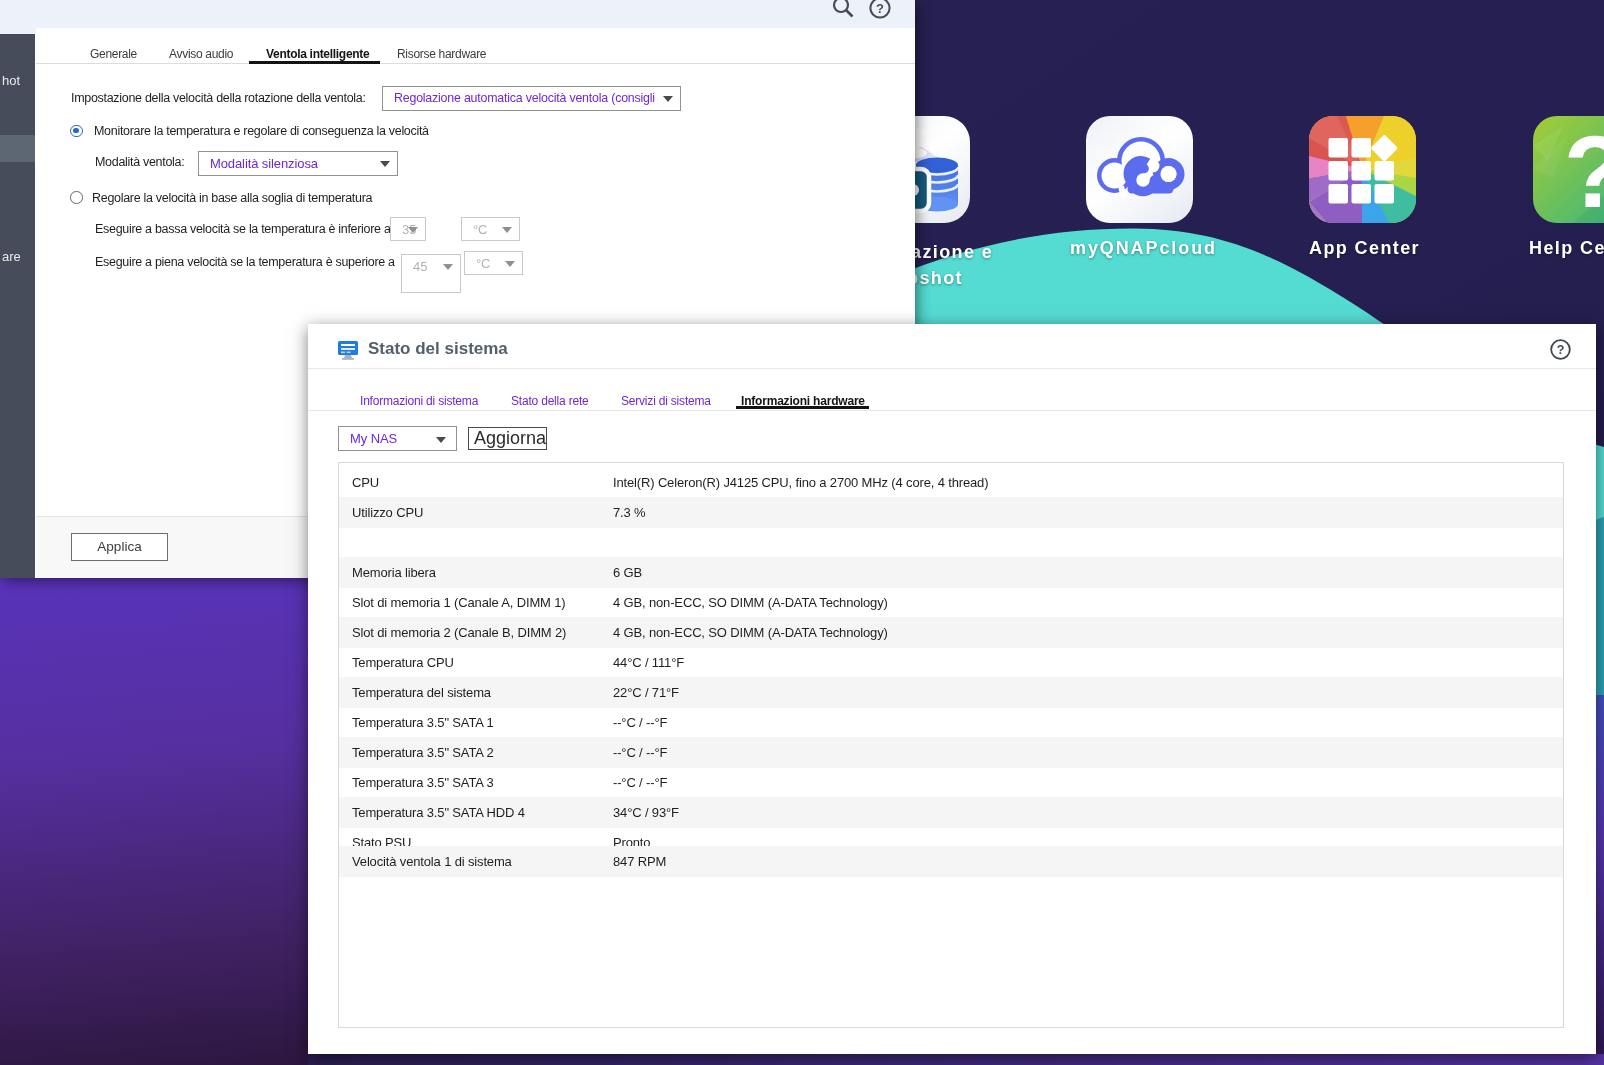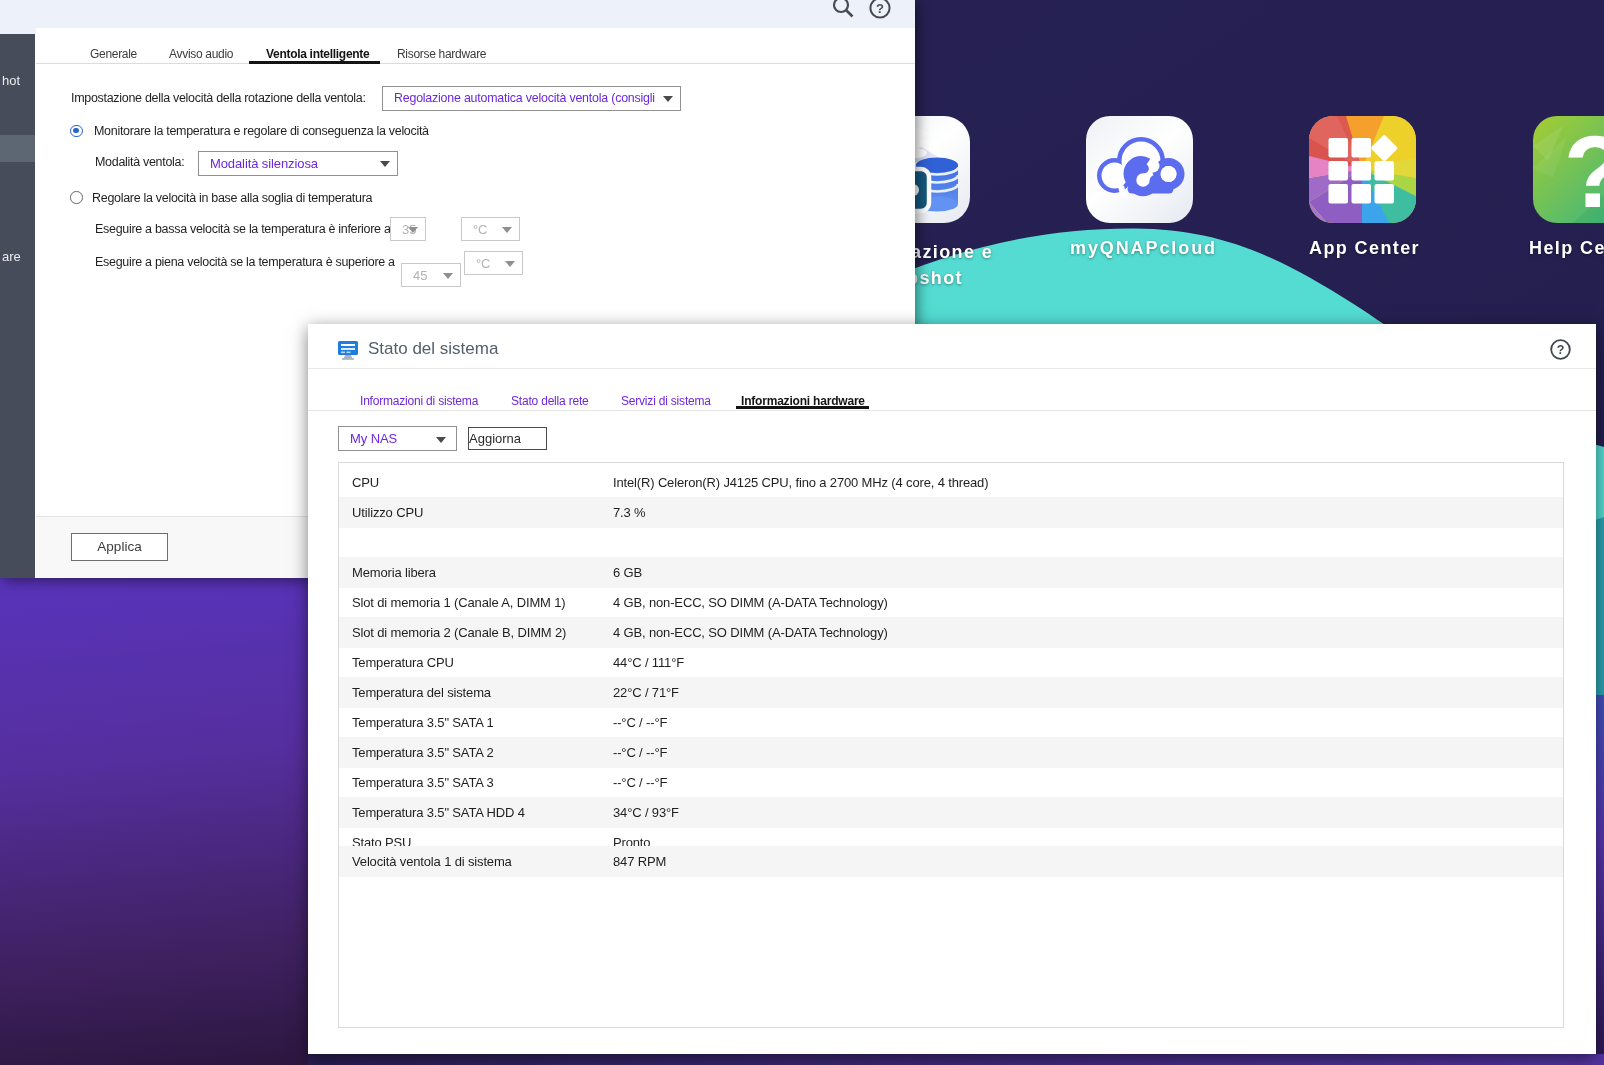"45" div.sel-box { height: 24px -> 39px; top: 263px -> 254px }
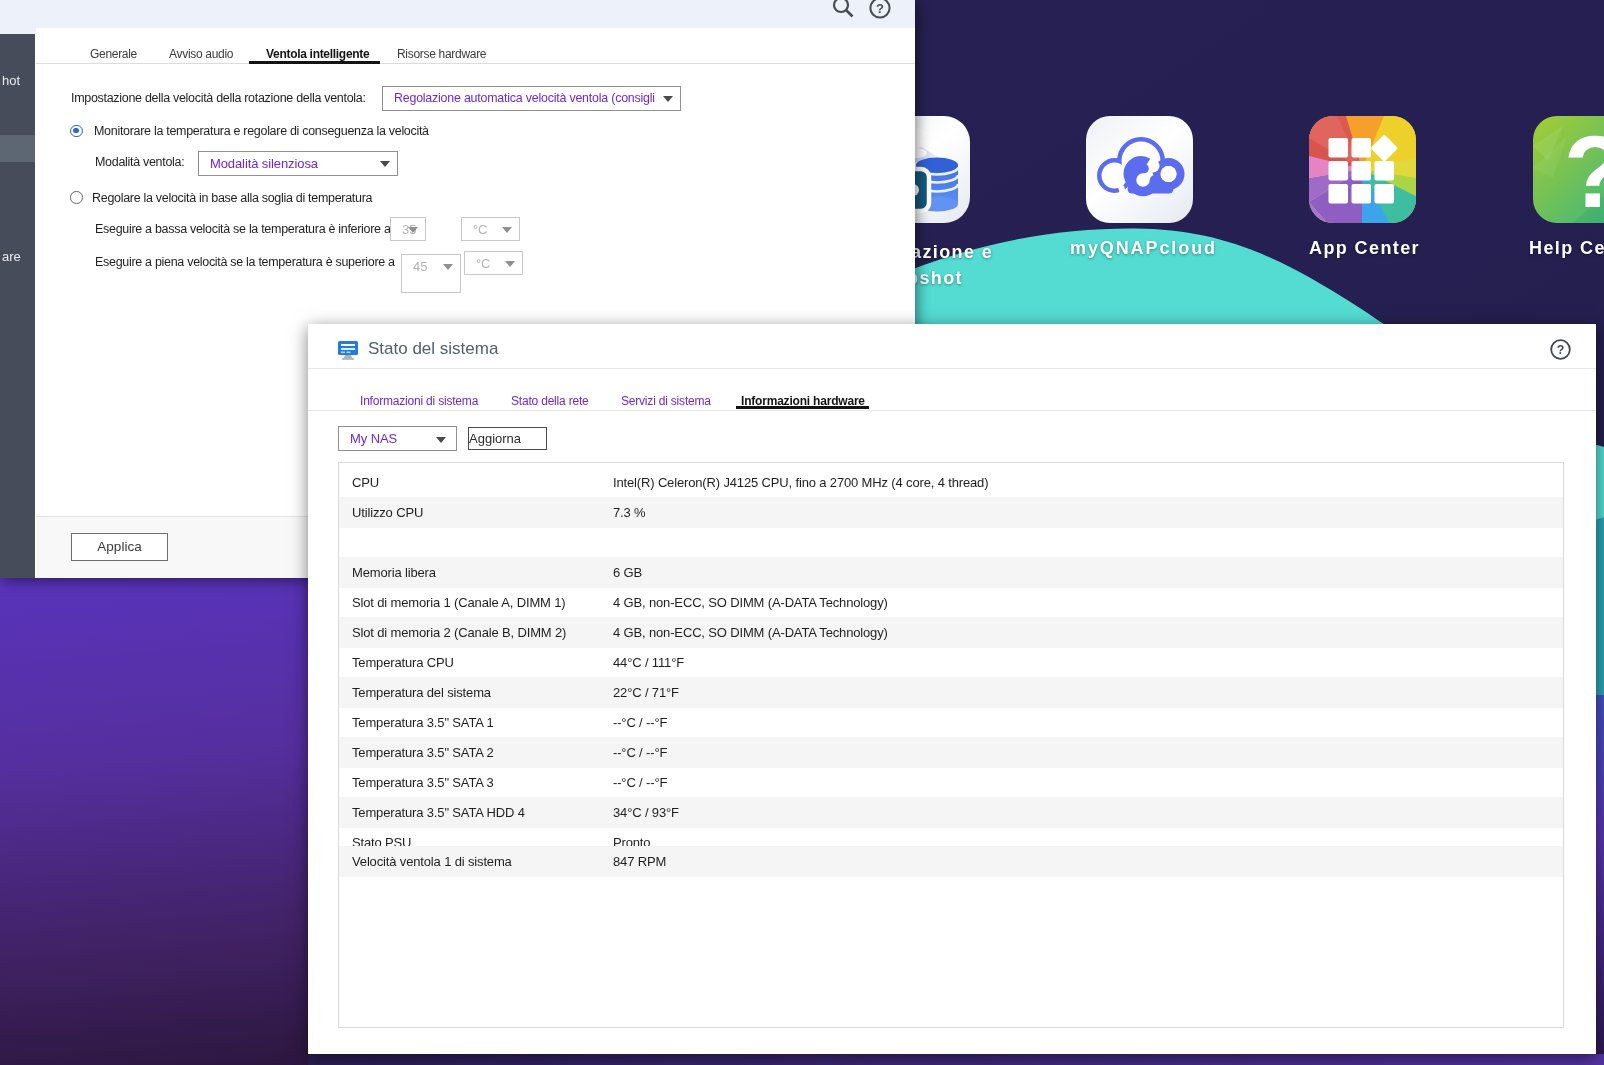"Stato del sistema" #status .title { font-weight: normal -> bold }
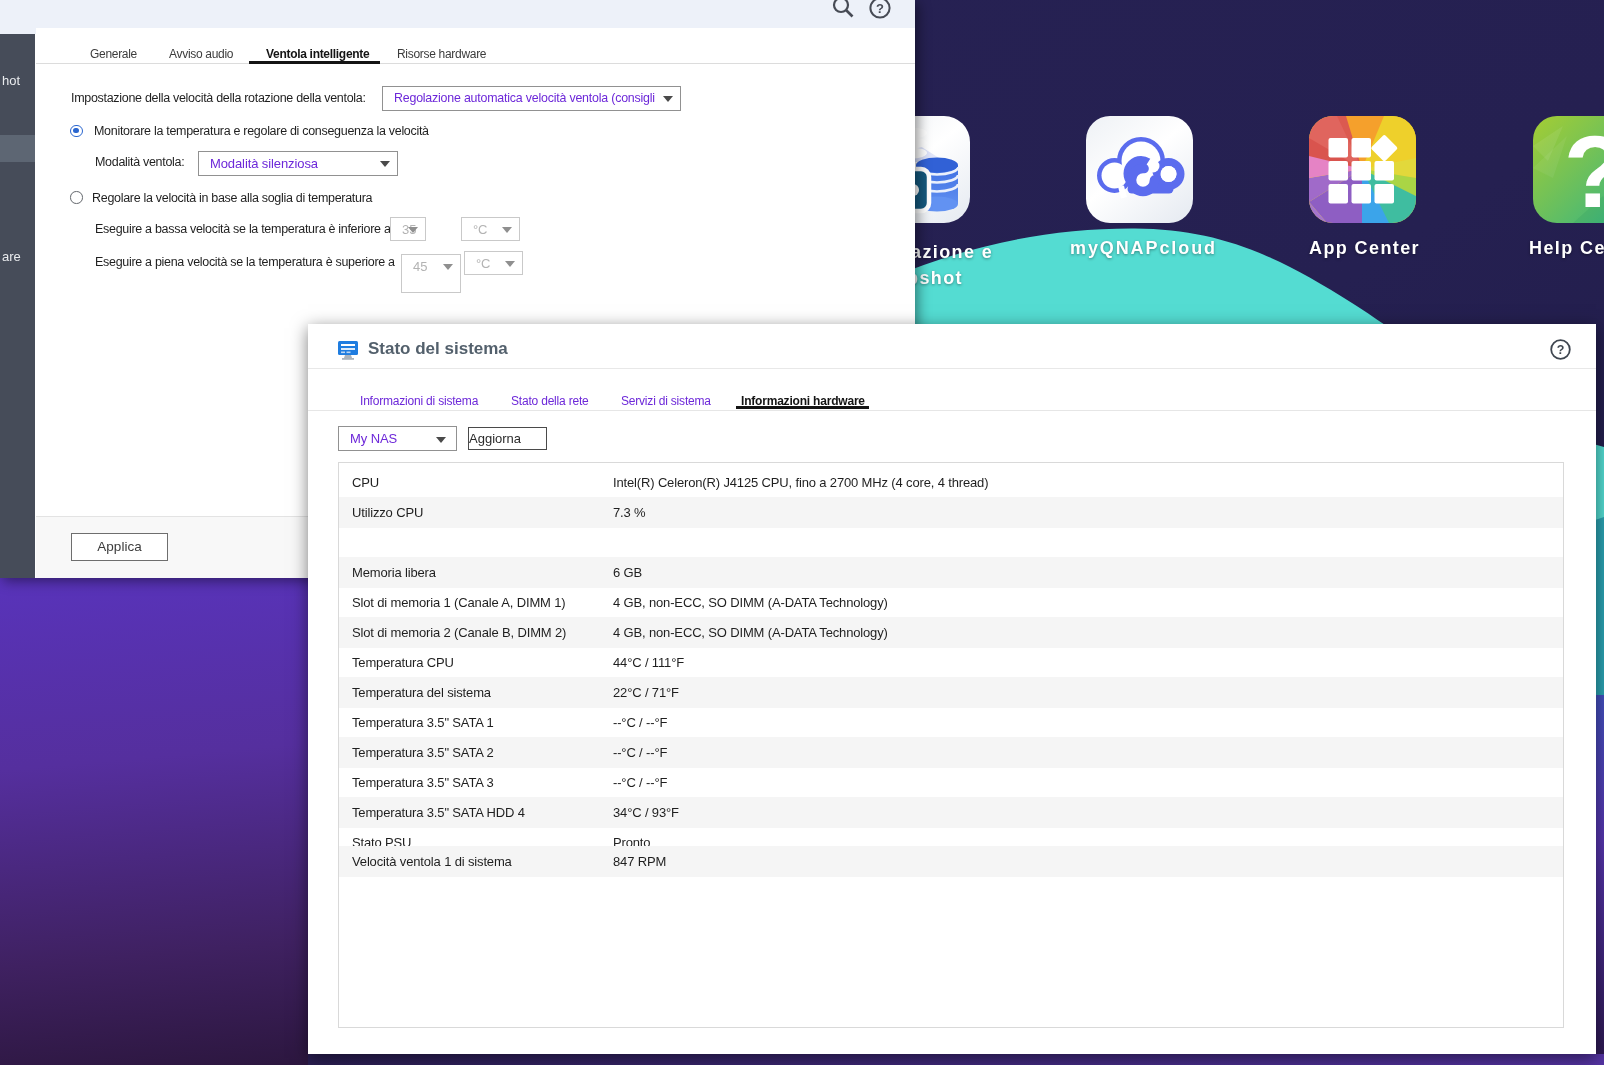"Aggiorna" #aggiorna { font-size: 13px -> 18px; text-align: left -> right }
